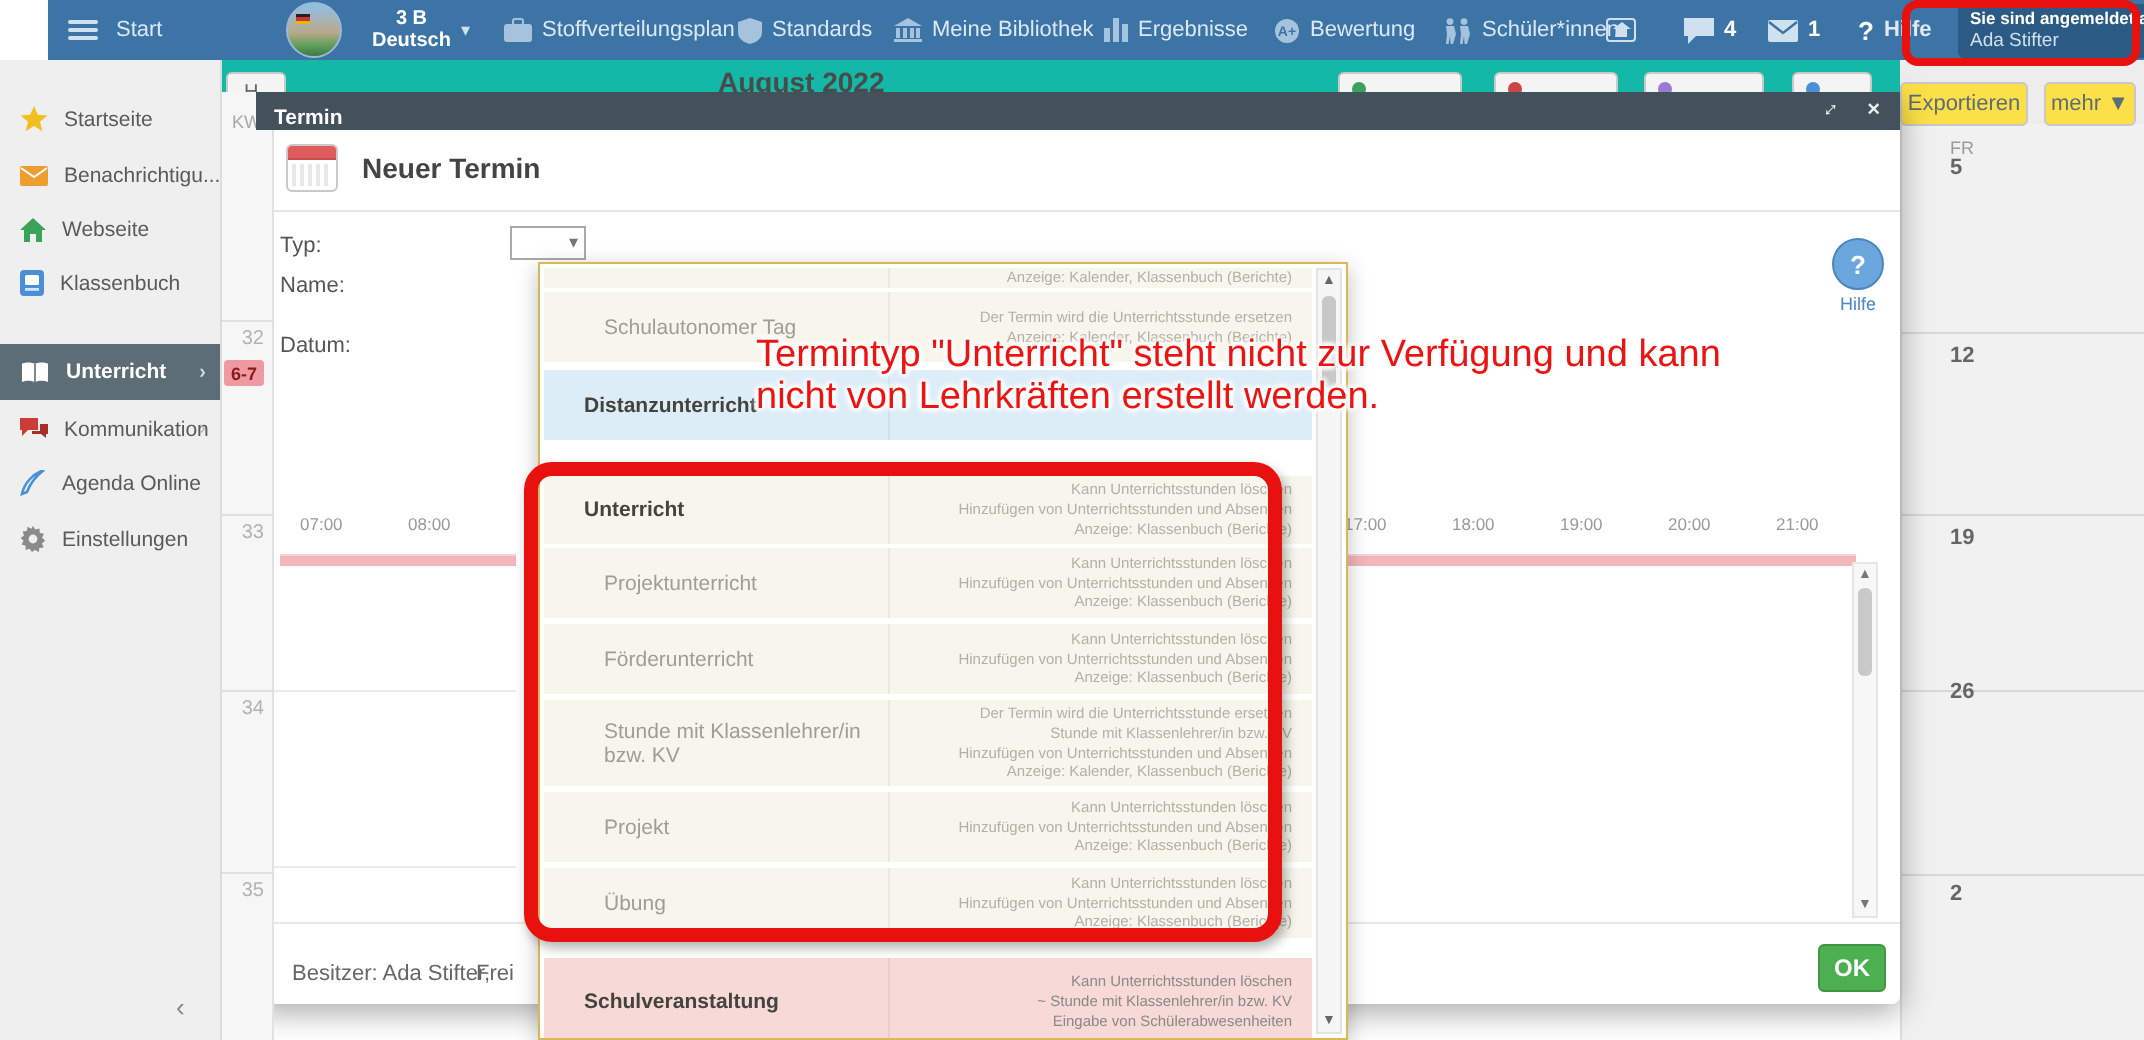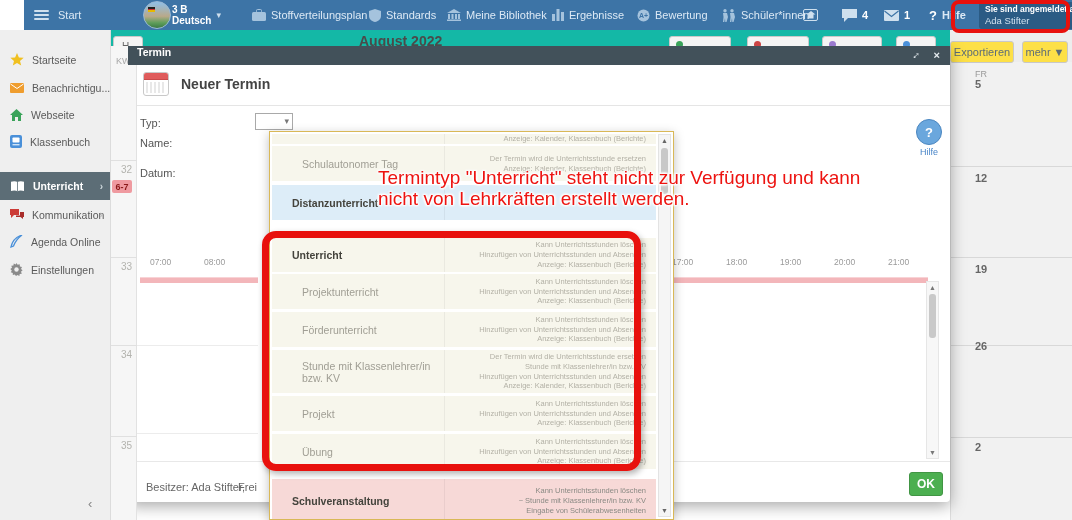"3 B" div.tb-item { left: 148px -> 162px; text-align: none -> center }
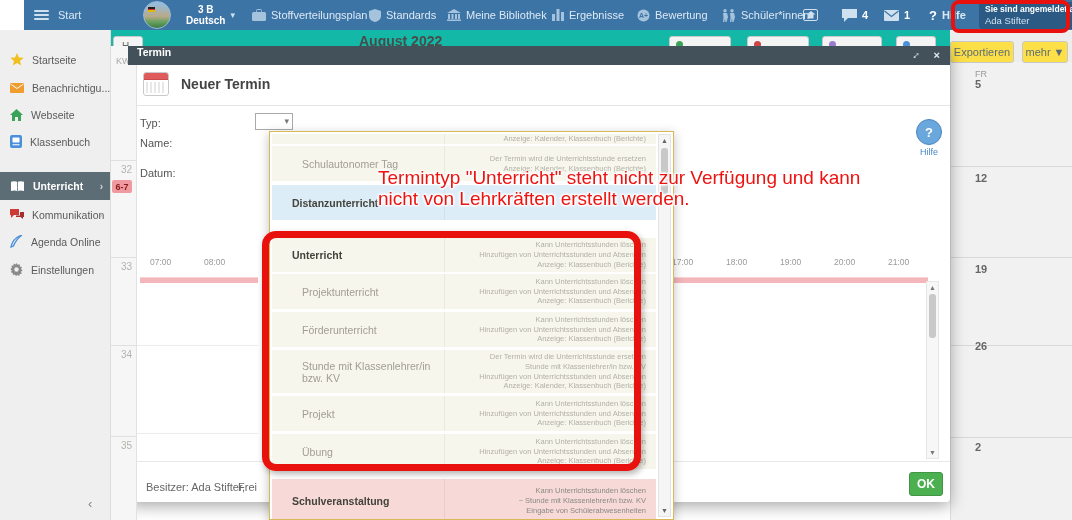"Termin" .modal-header { align-items: flex-start -> flex-end }
